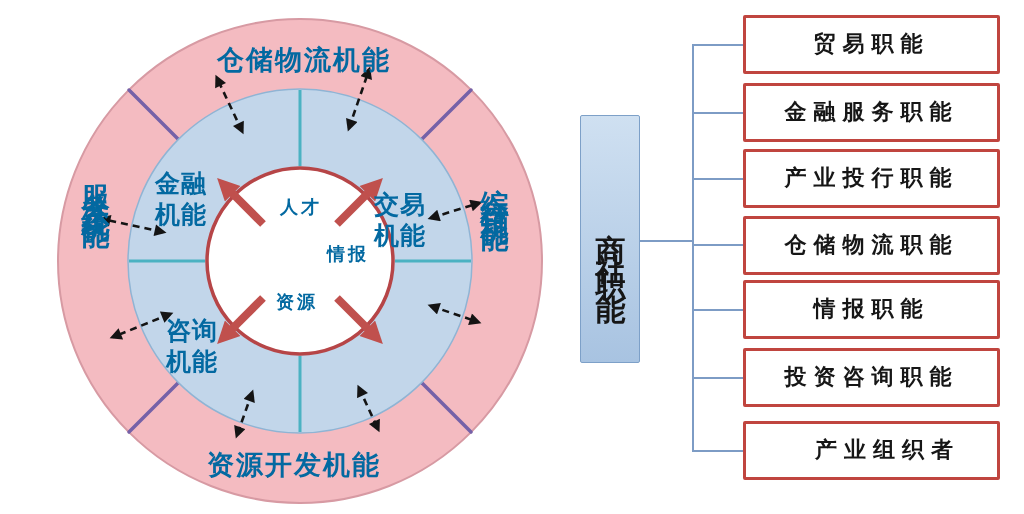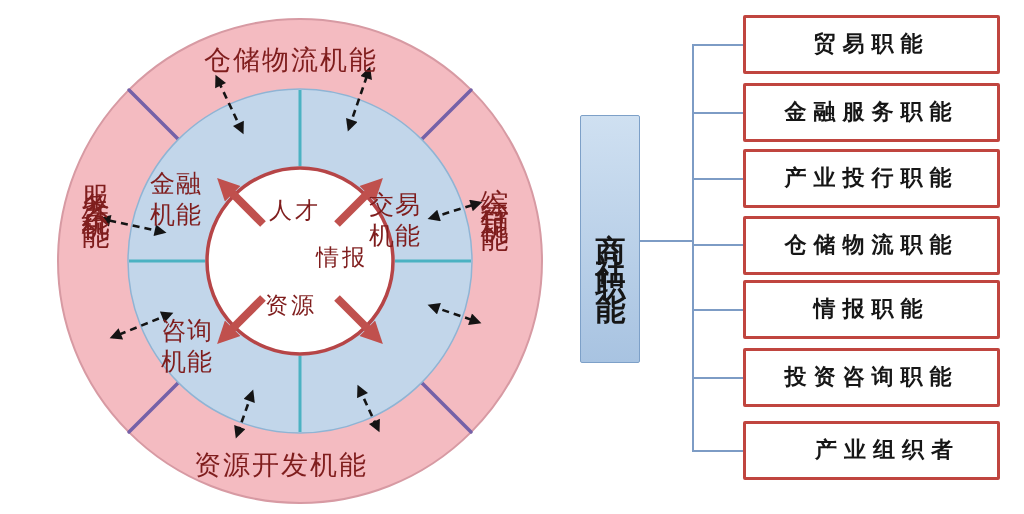"仓储物流机能" .lbl { color: #7f1d1d -> #0369a1; font-weight: 400 -> 700; text-align: left -> center }
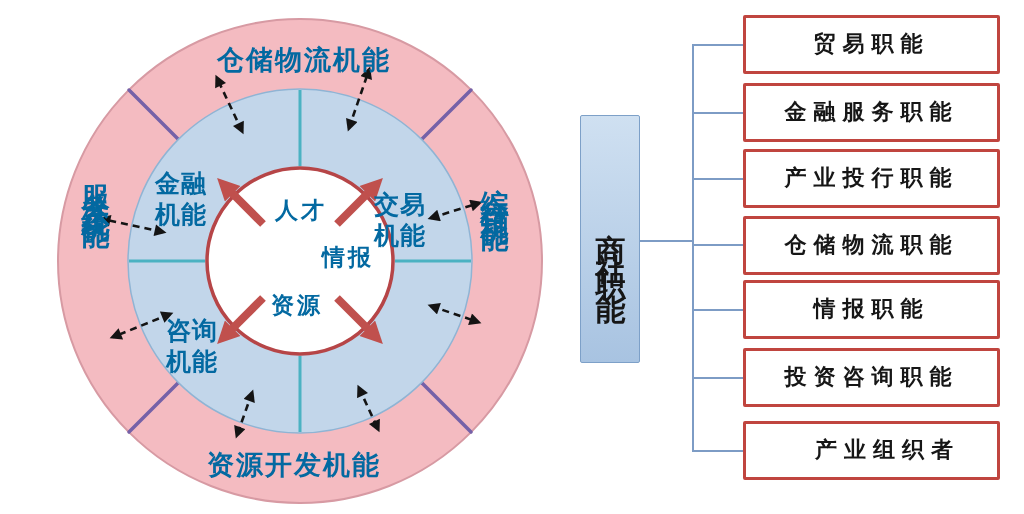"人才" .core-lbl { font-size: 23px -> 18px }
